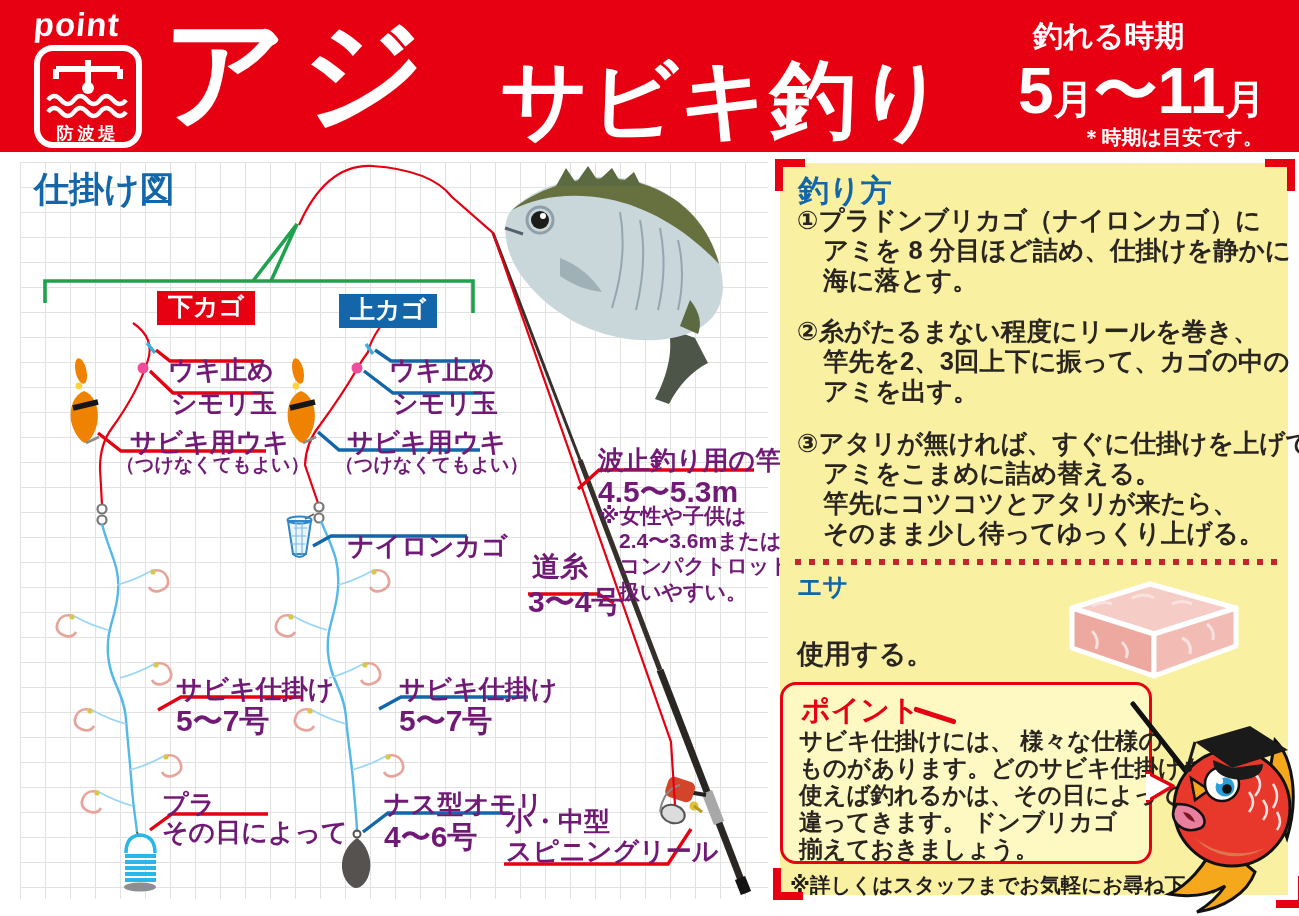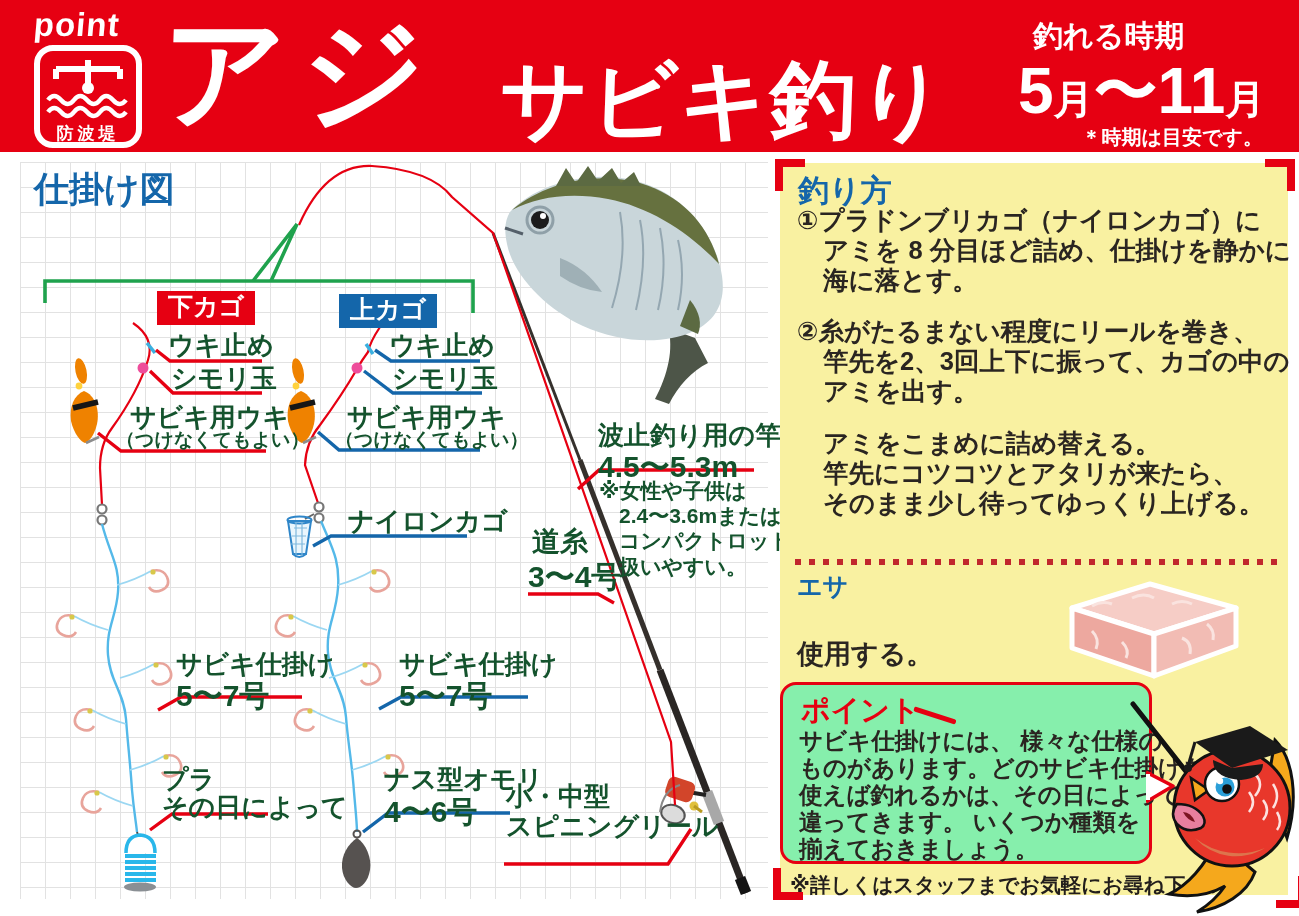"ウキ止め" .dlabel { color: #14532d -> #701a75; margin-top: none -> 25px }
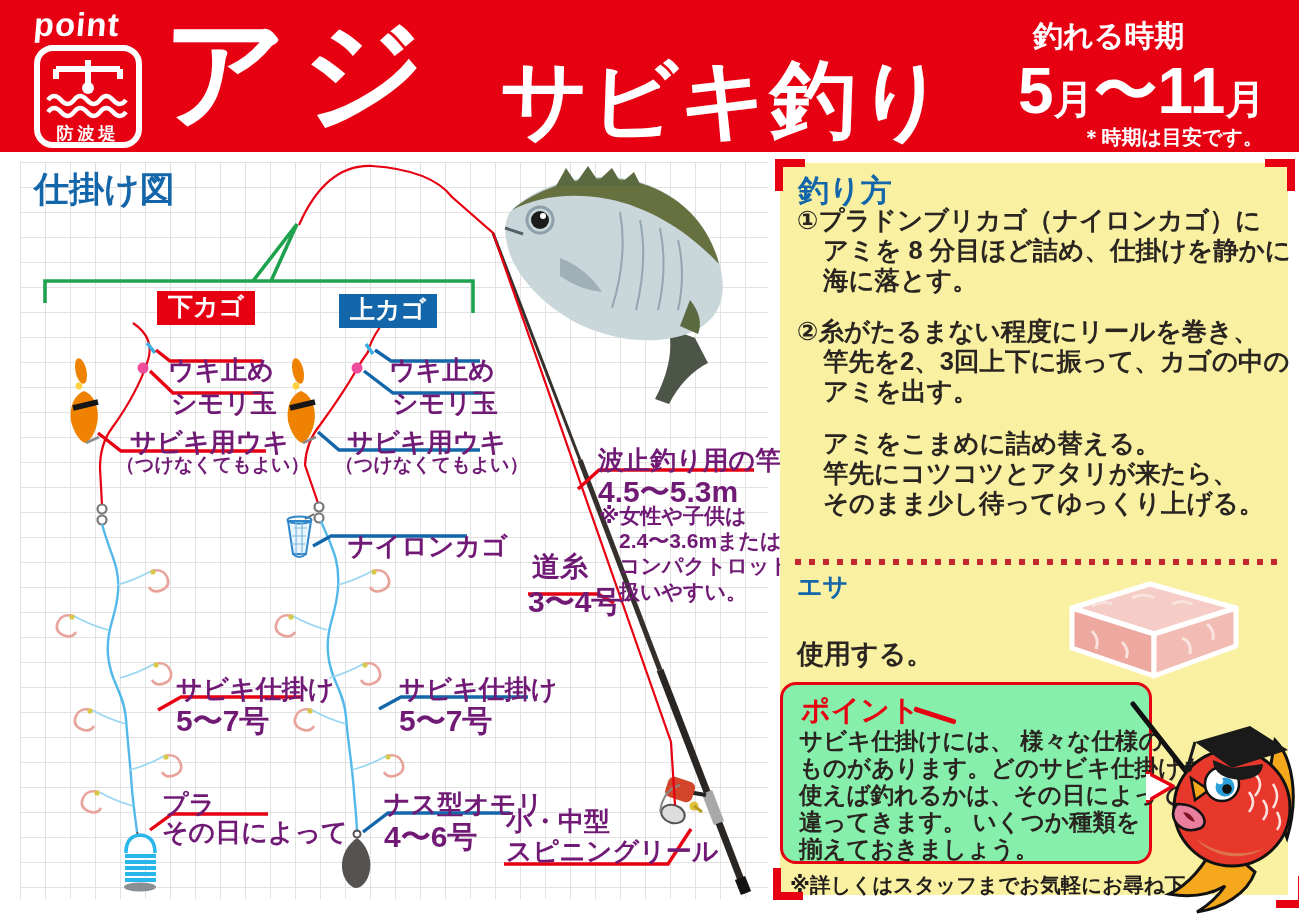"③アタリが無ければ、すぐに仕掛けを上げて" div { html: none -> <div>③アタリが無ければ、すぐに仕掛けを上げて</div> }
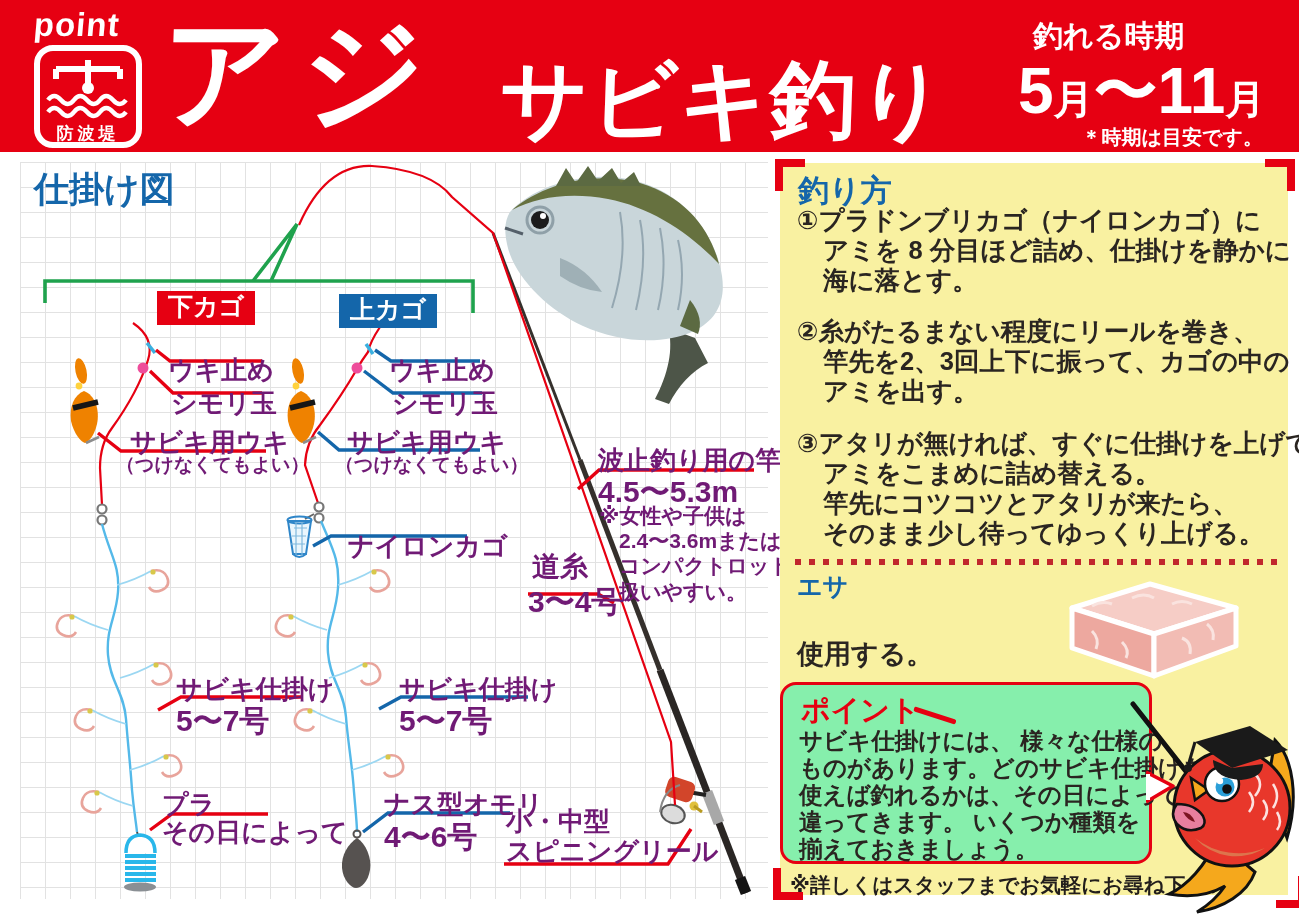"ポイント" .point-box { background: #86efac -> #fef9c3 }
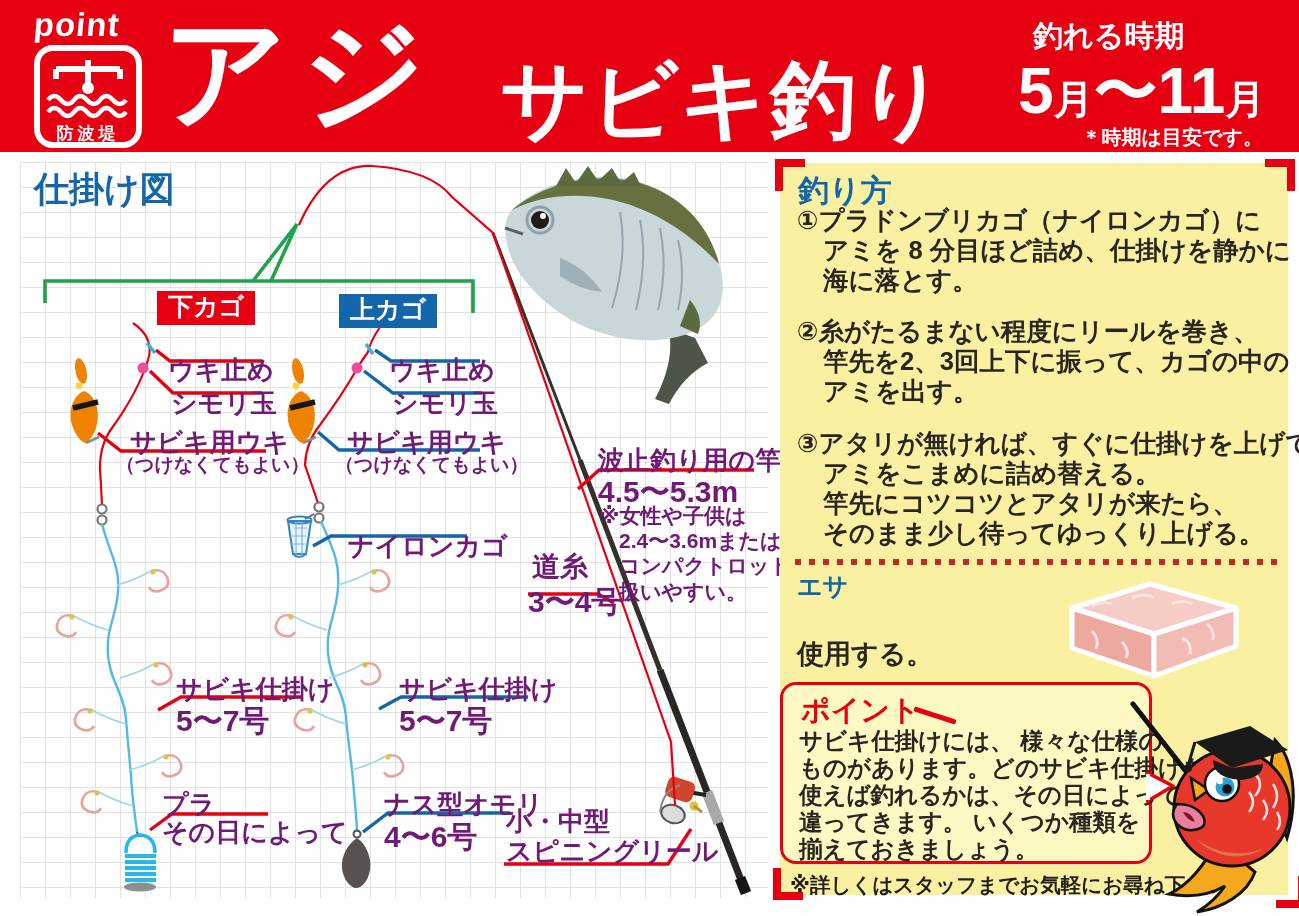"違ってきます。 いくつか種類を" div.point-line { text: いくつか種類を -> ドンブリカゴ }
